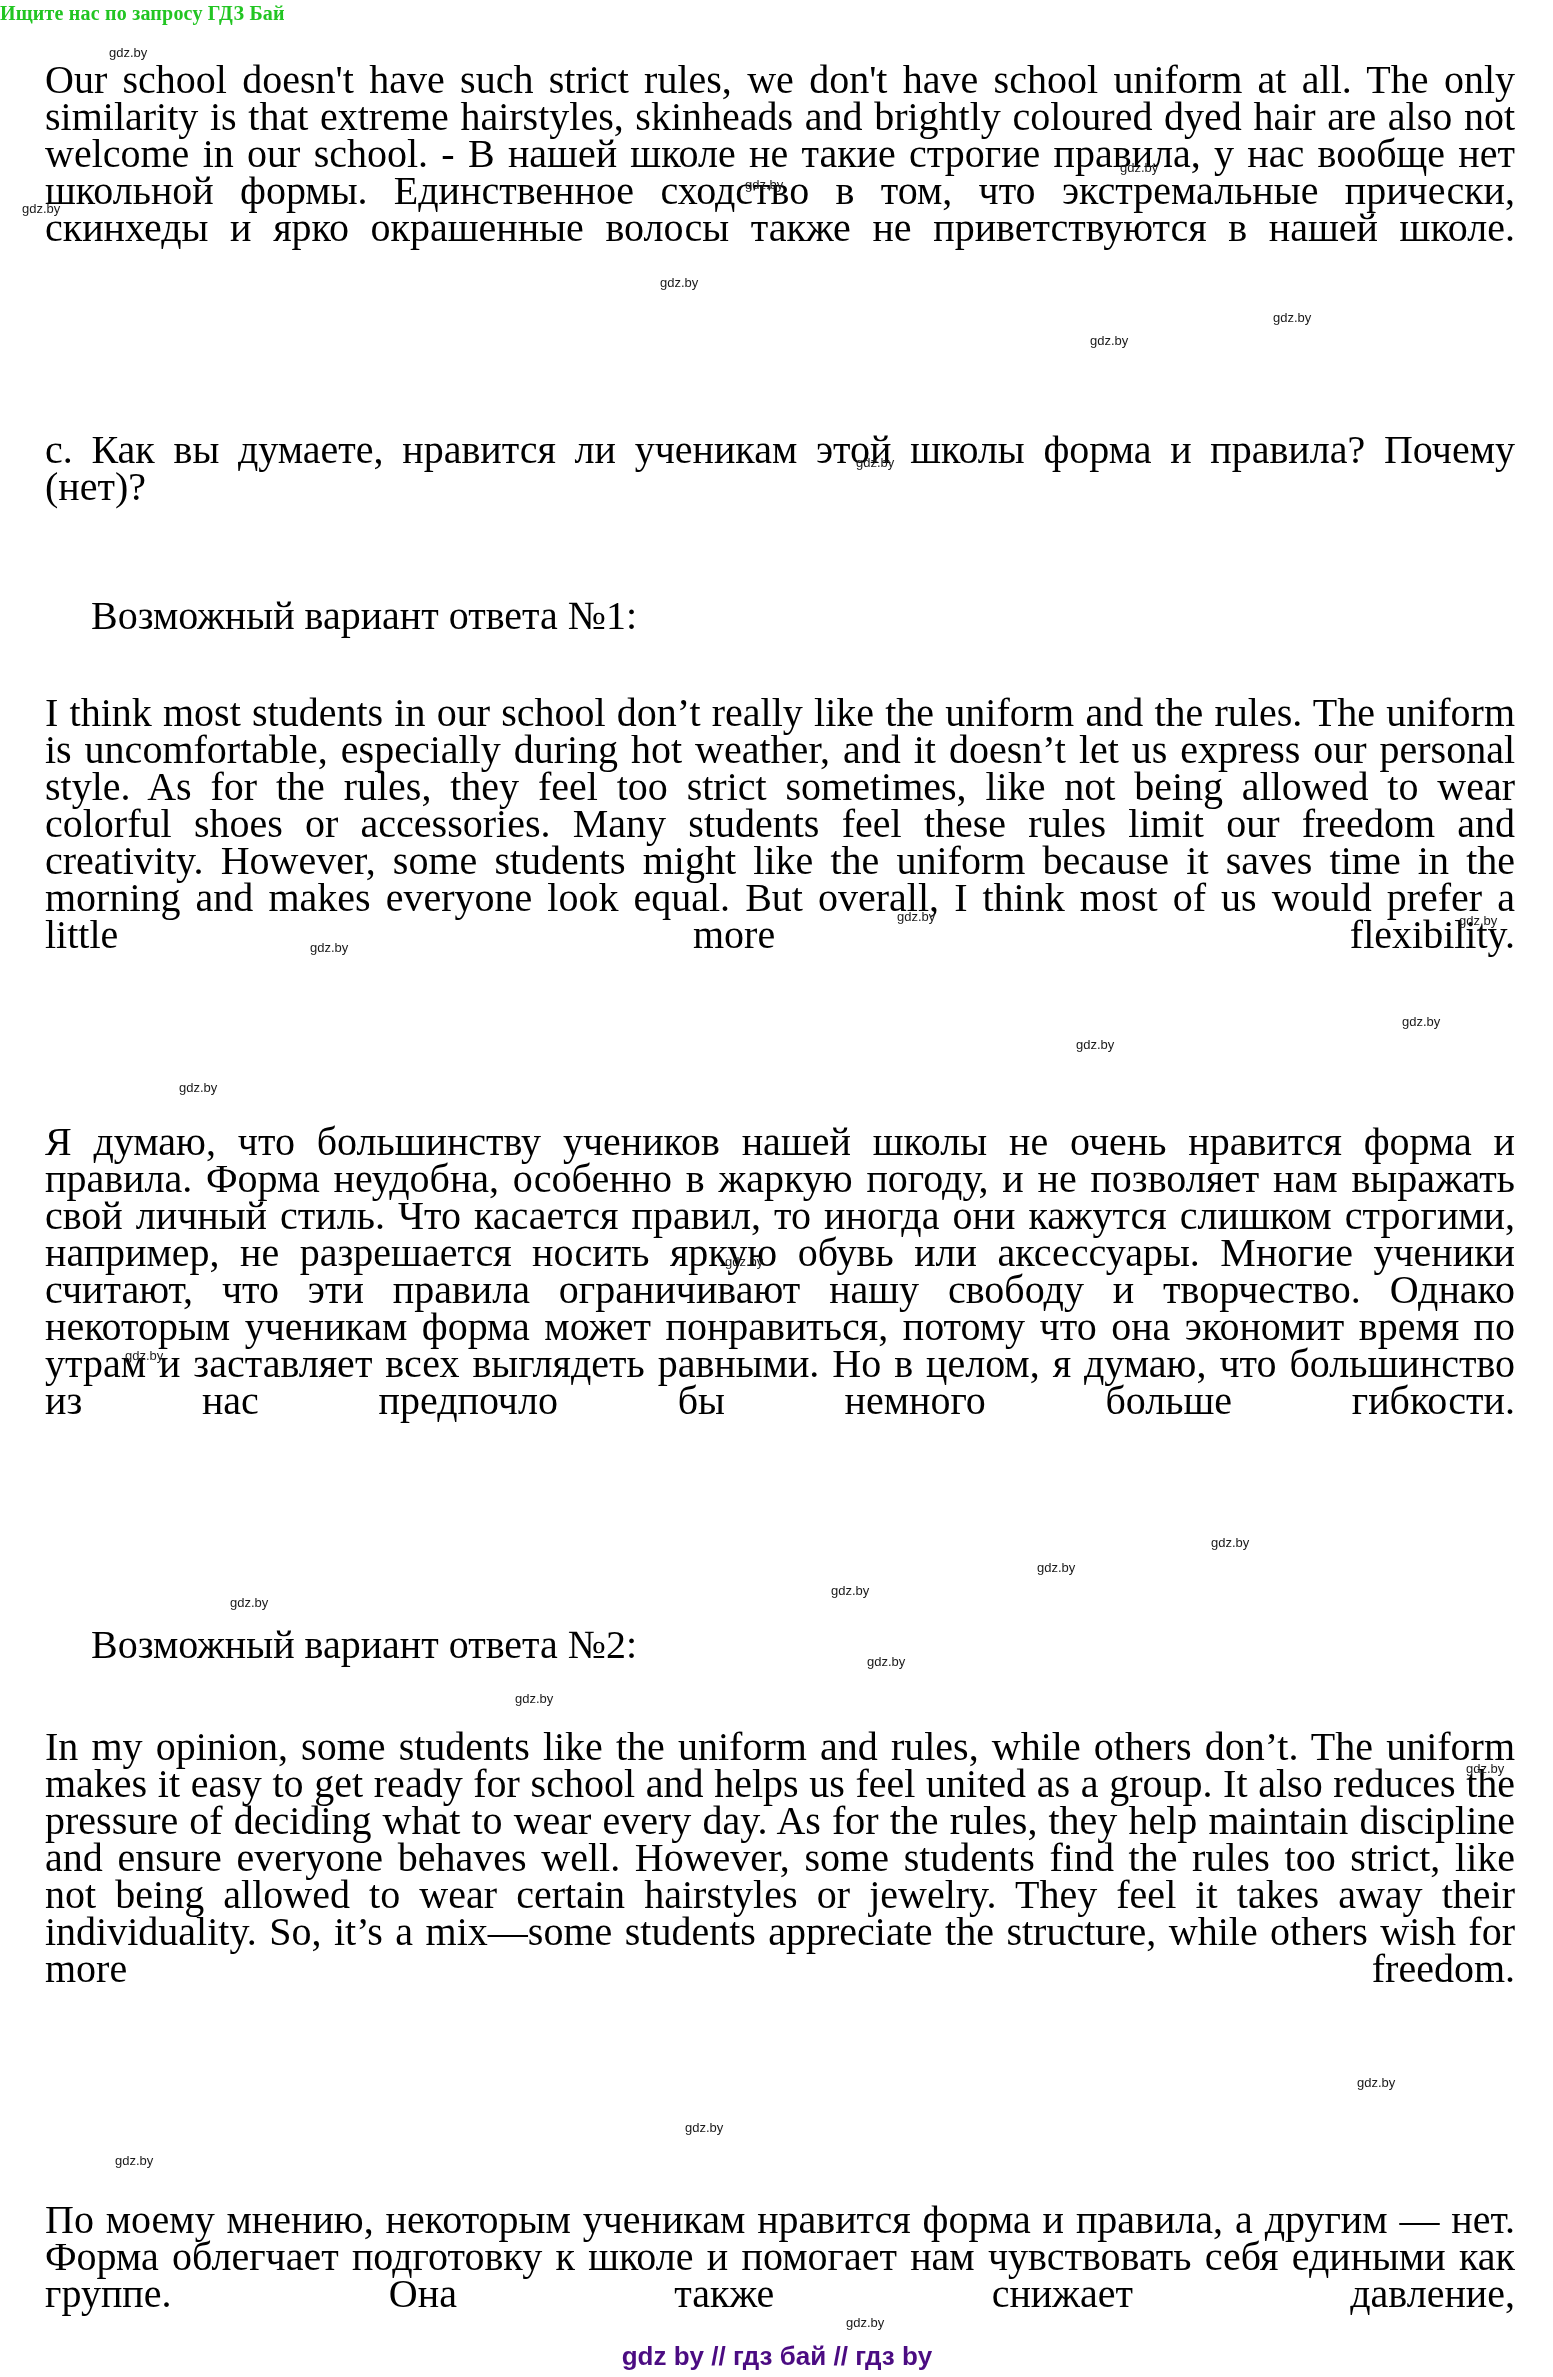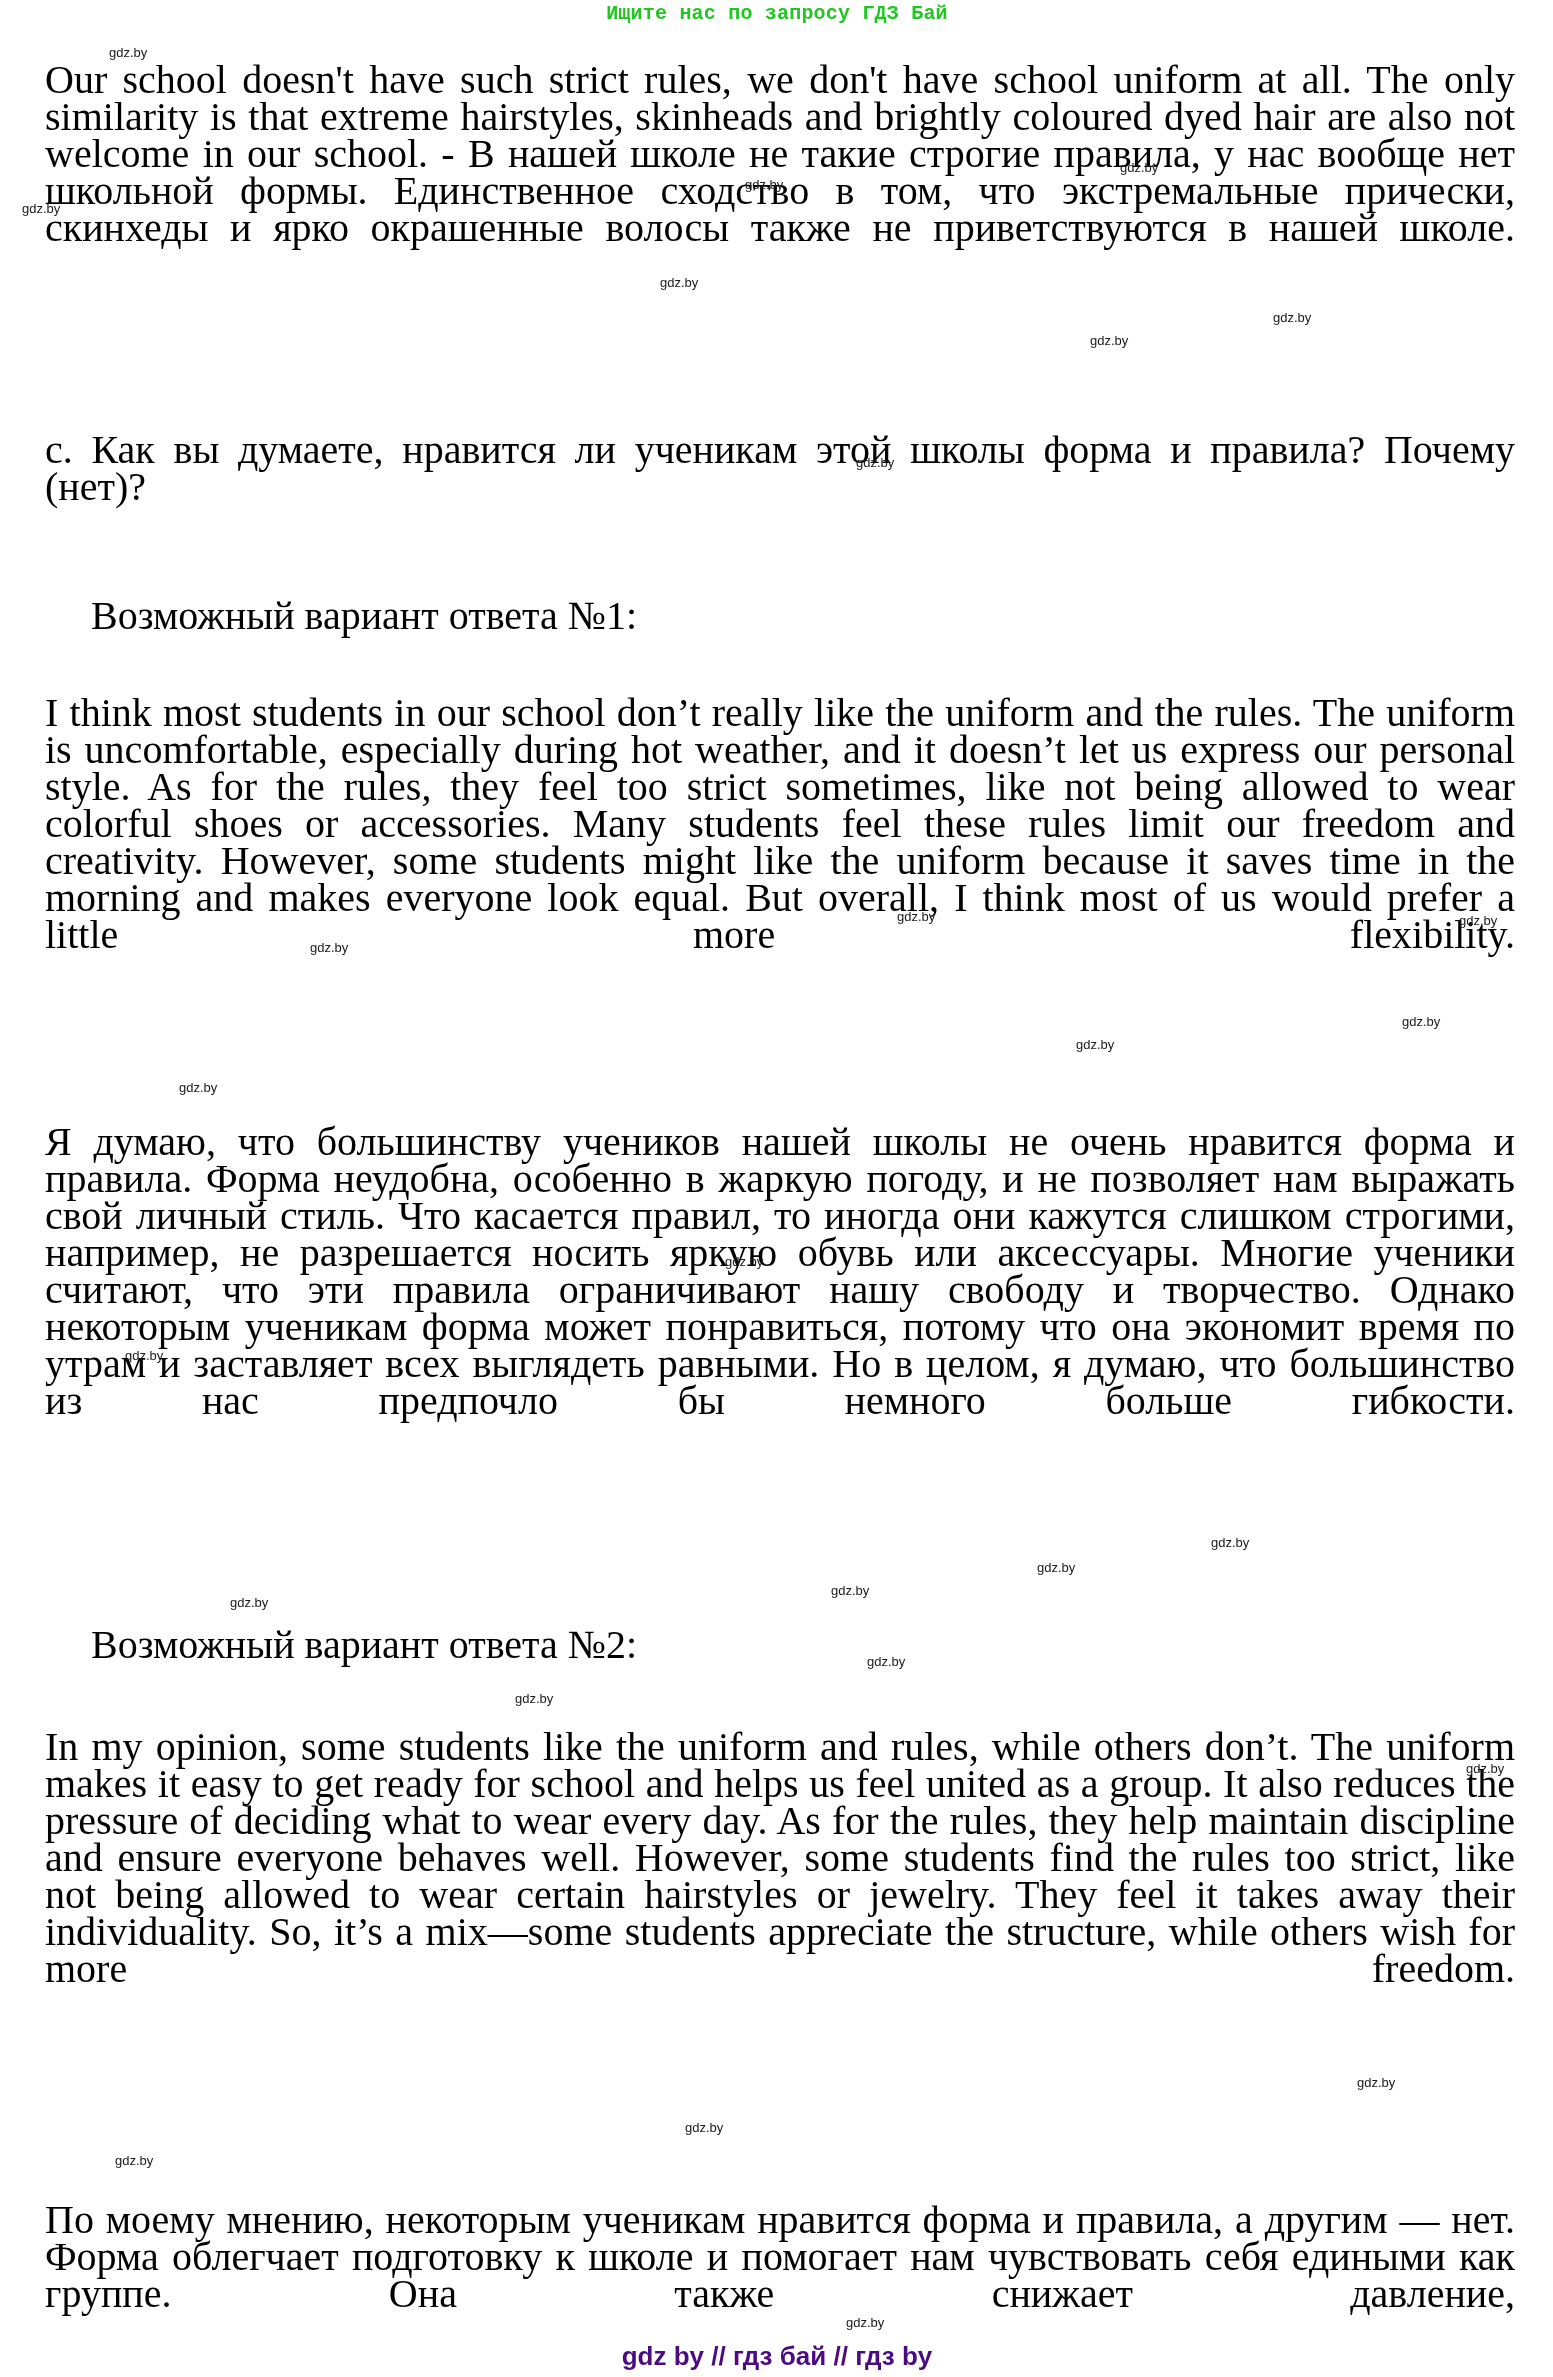"Ищите нас по запросу ГДЗ" .promo { font-family: Liberation Mono, monospace -> Liberation Serif, serif; text-align: center -> left }
